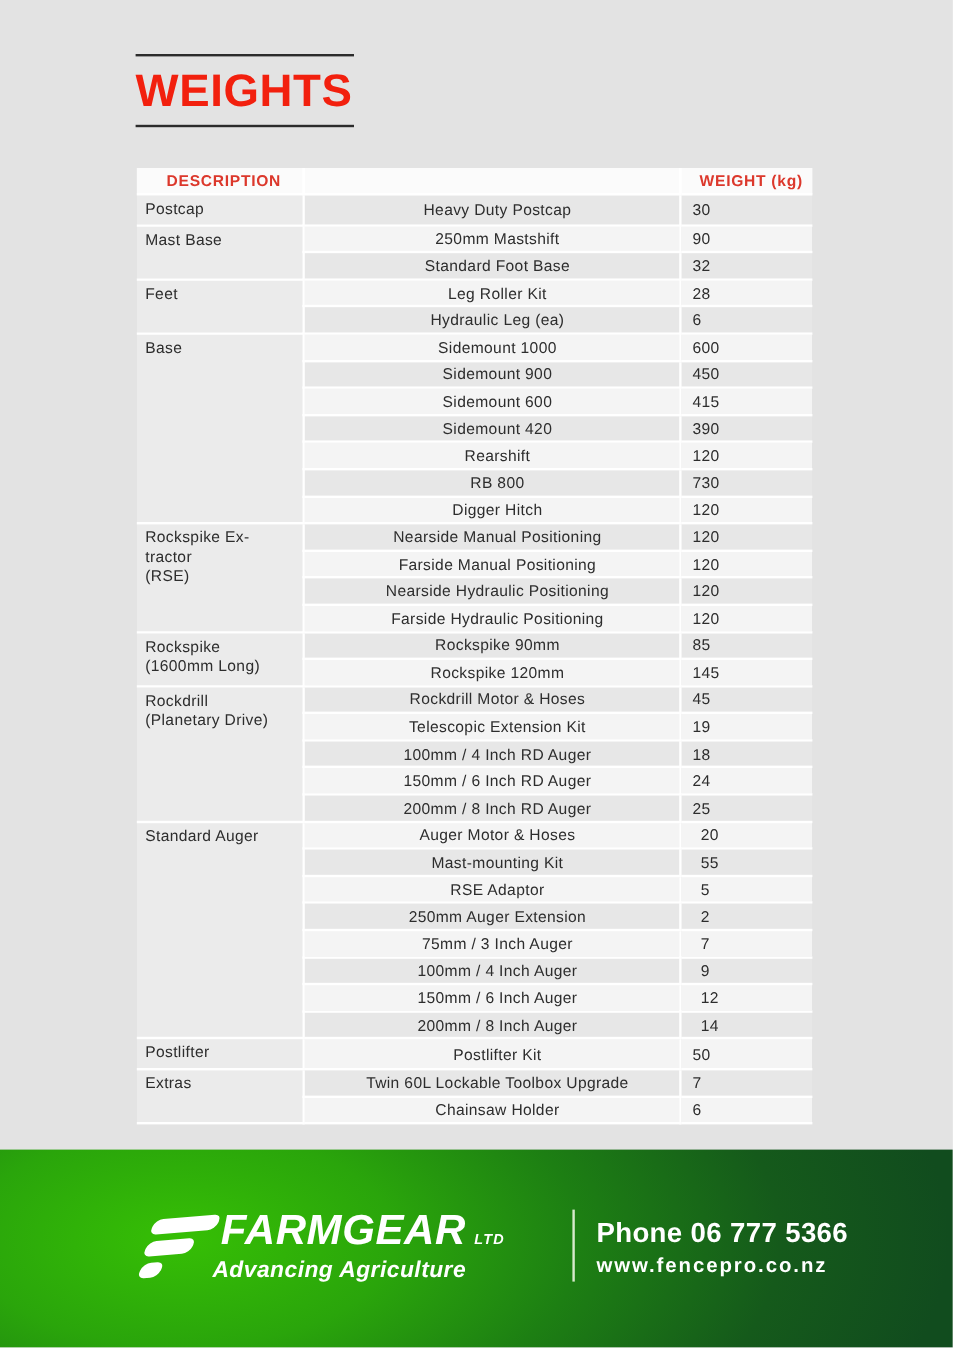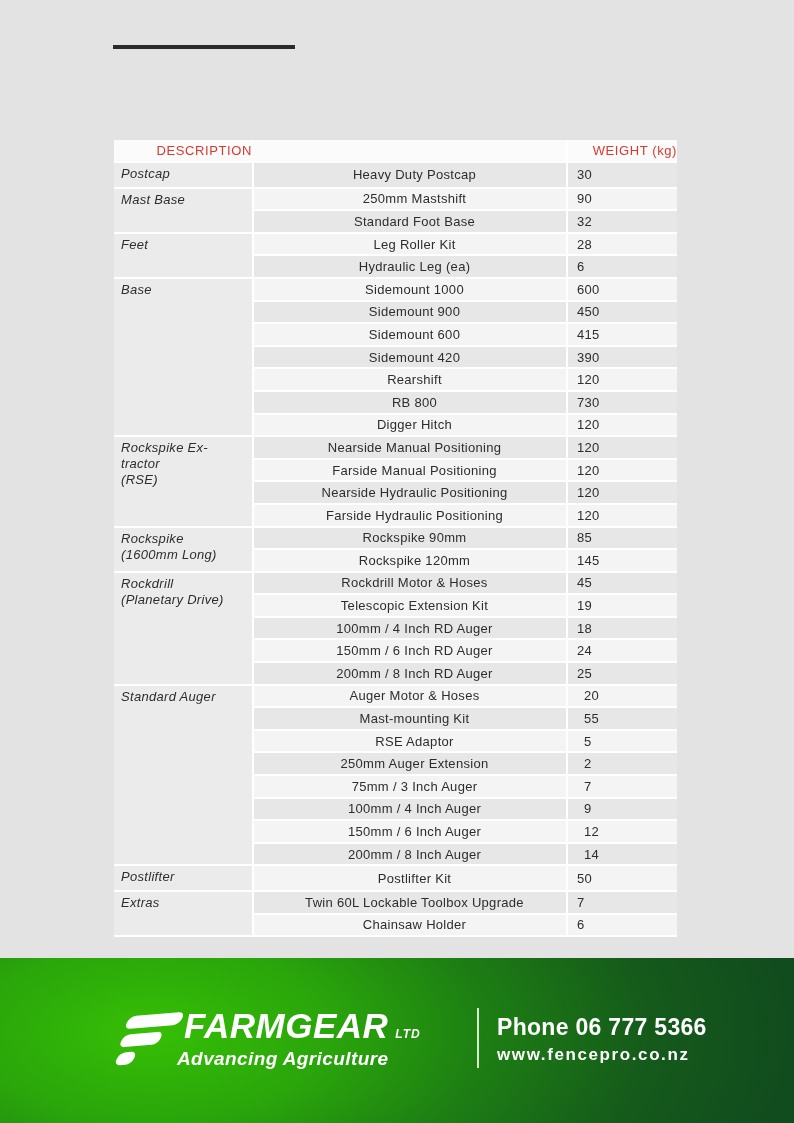"WEIGHTS" div.title-text { html: none -> <div>WEIGHTS</div> }
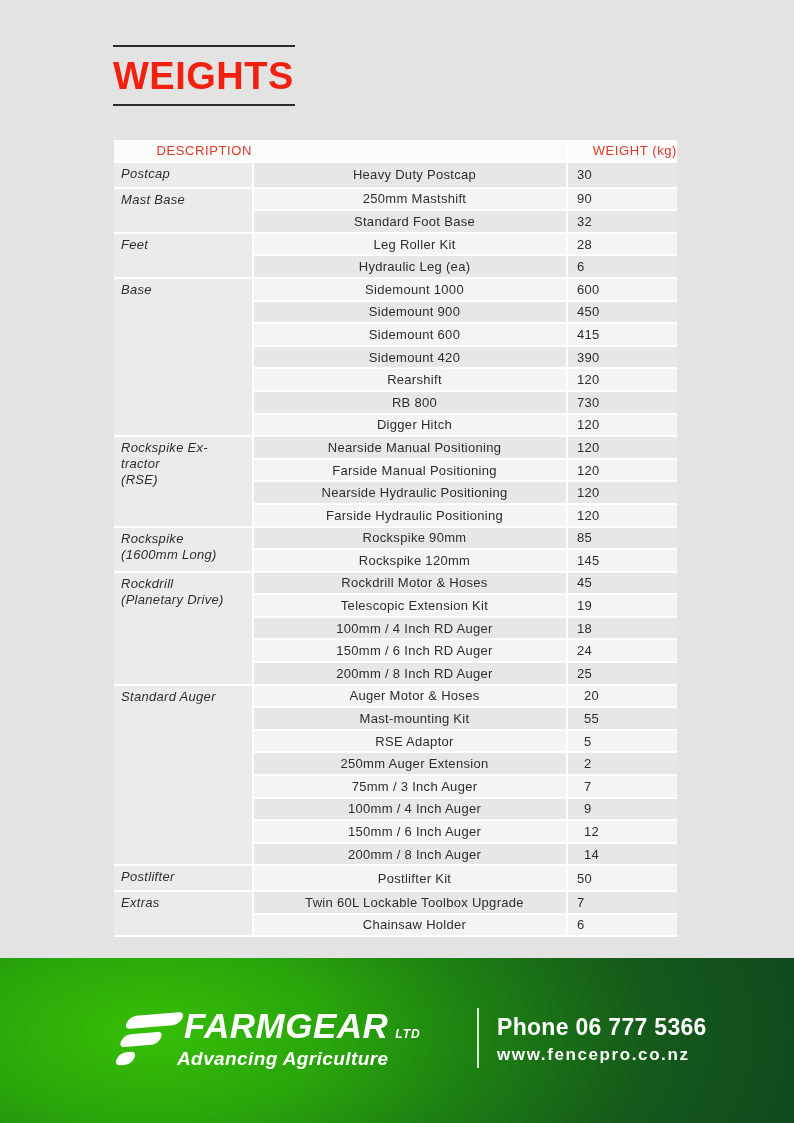"DESCRIPTION" .weights-table th { font-weight: normal -> bold; text-align: right -> center }
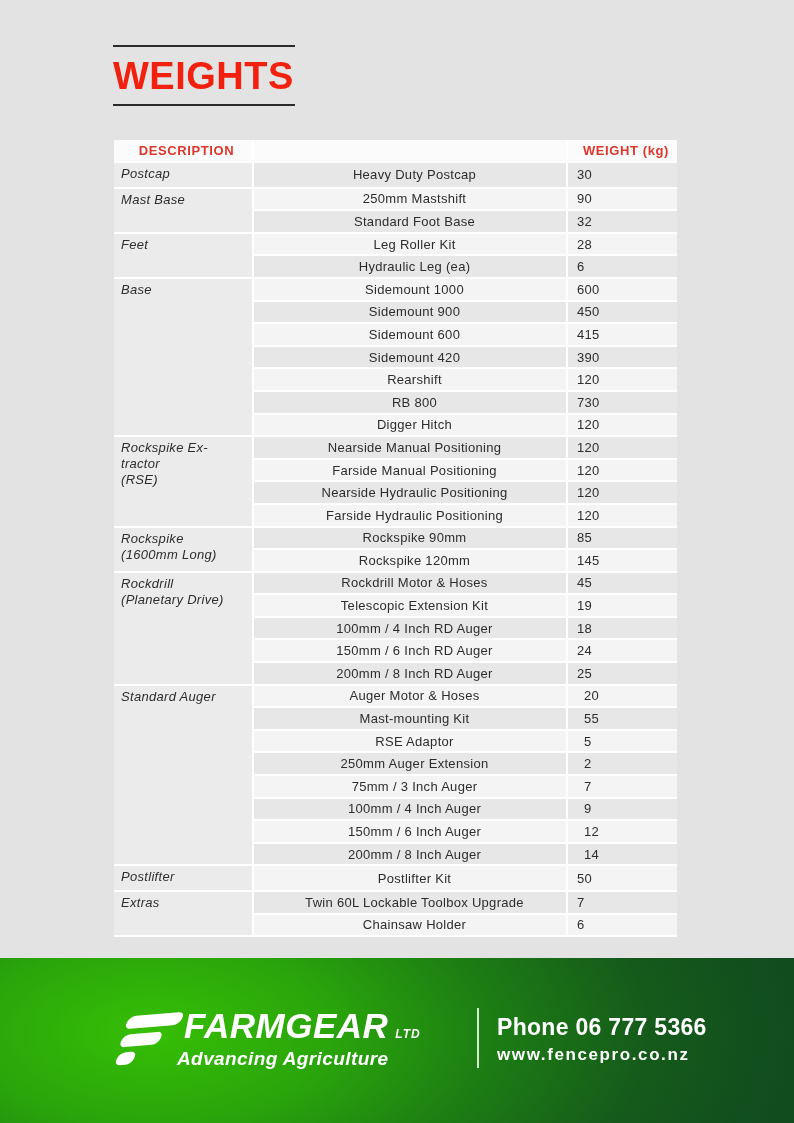"Postcap" .cat-cell { font-style: italic -> none }
